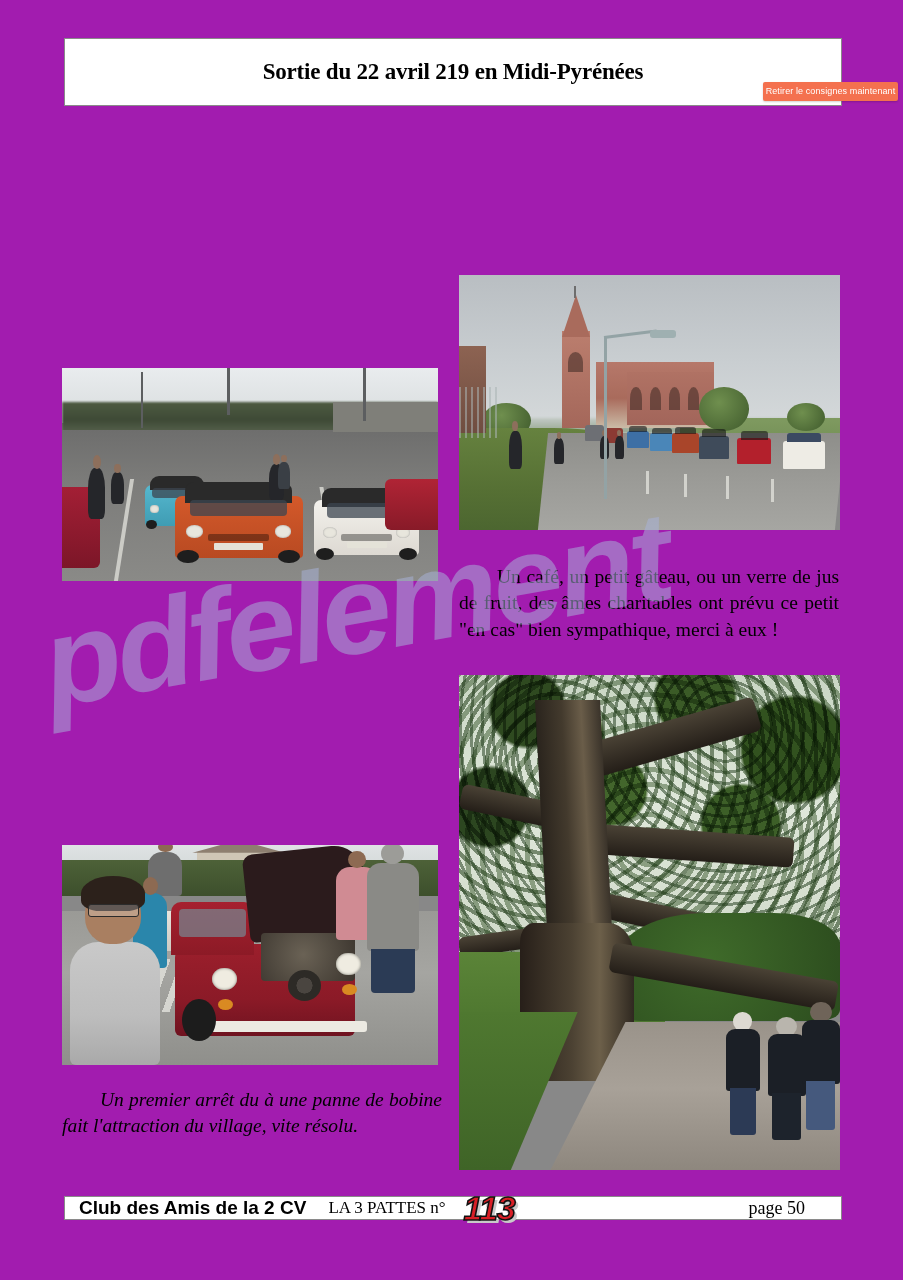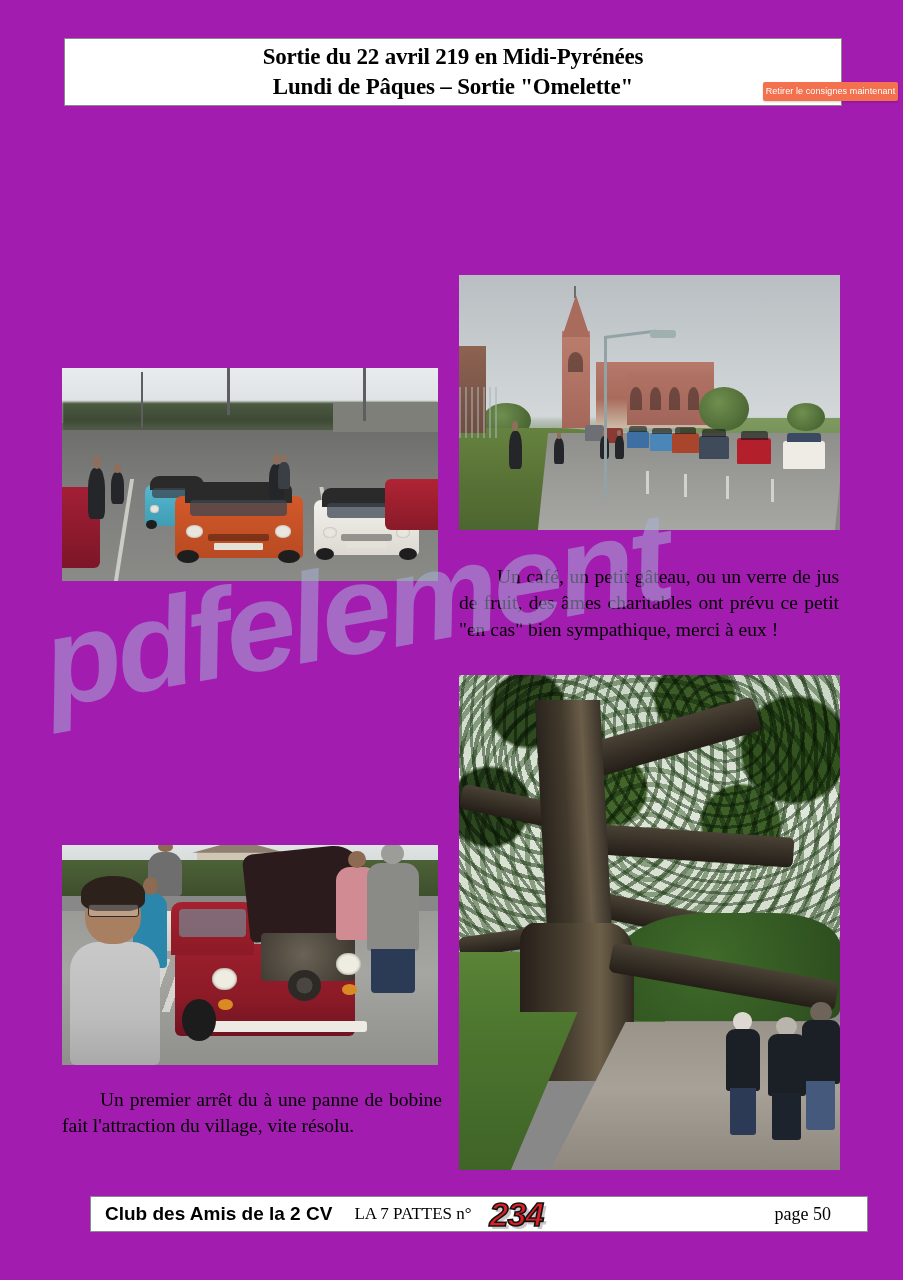"Lundi de Pâques – Sortie" div.header-line { html: <div>Lundi de Pâques – Sortie "Omelette"</div> -> none }
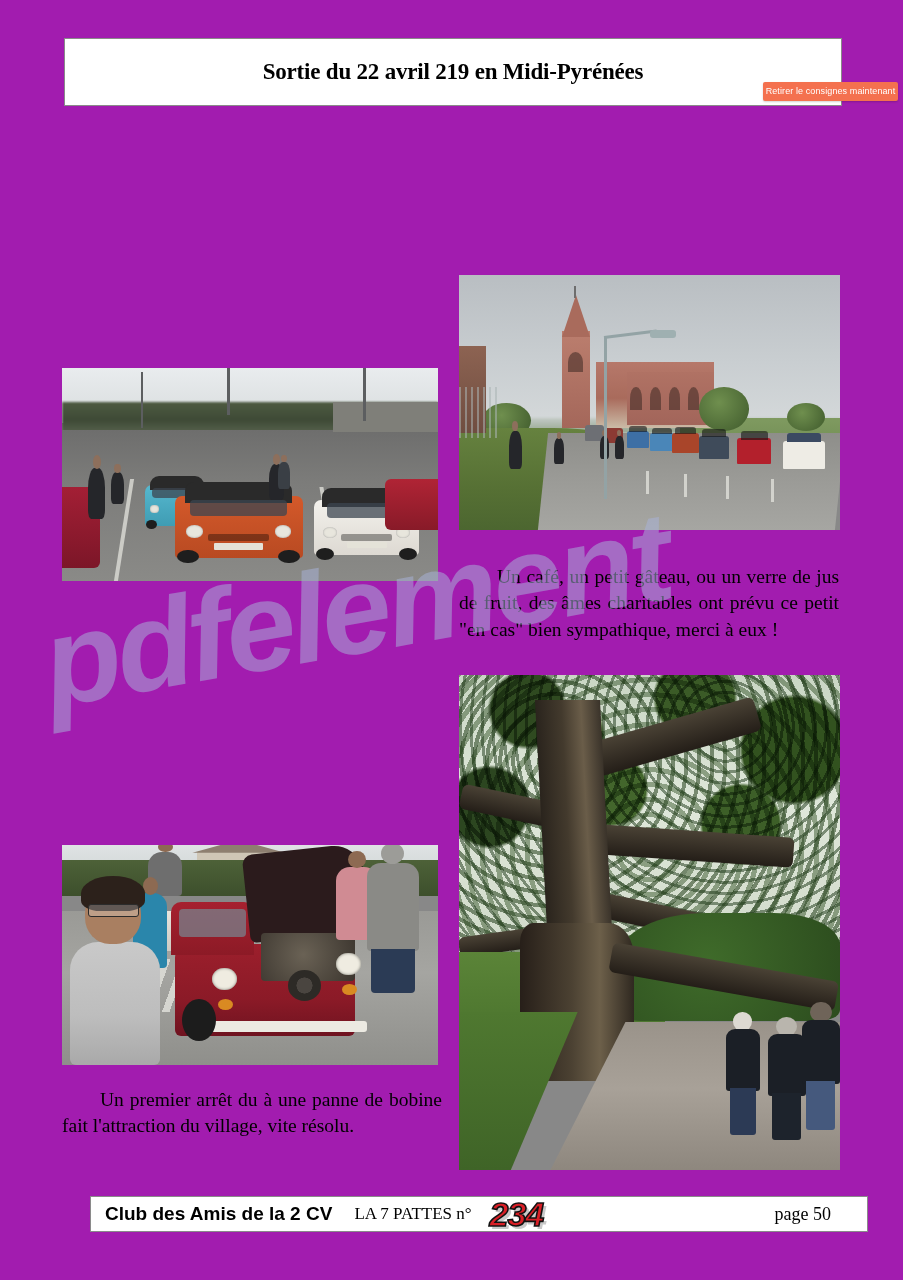"Un premier arrêt du à" div.col { font-style: none -> italic }
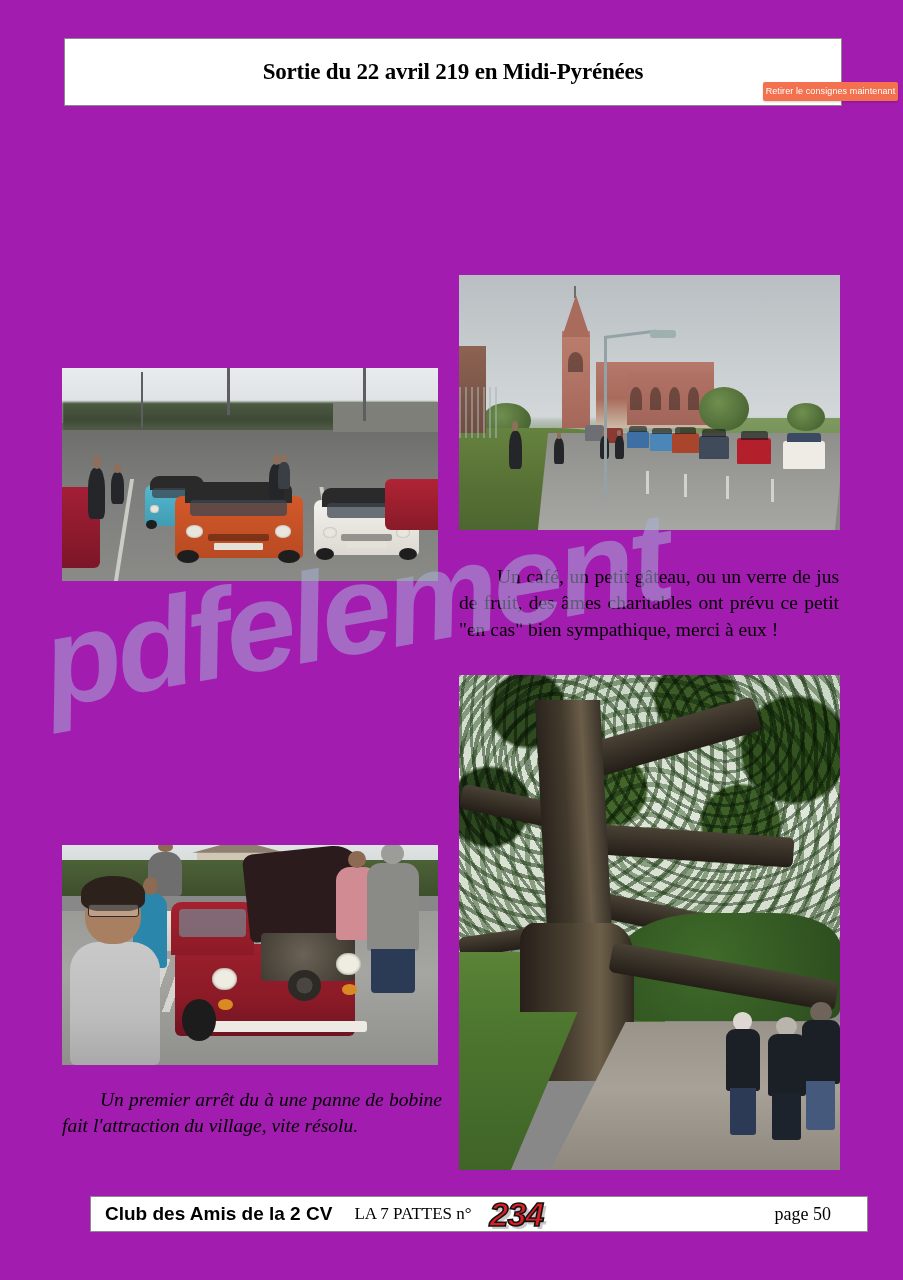"Club des Amis de la" .footer-box { height: 36px -> 24px; margin-left: 26px -> none }
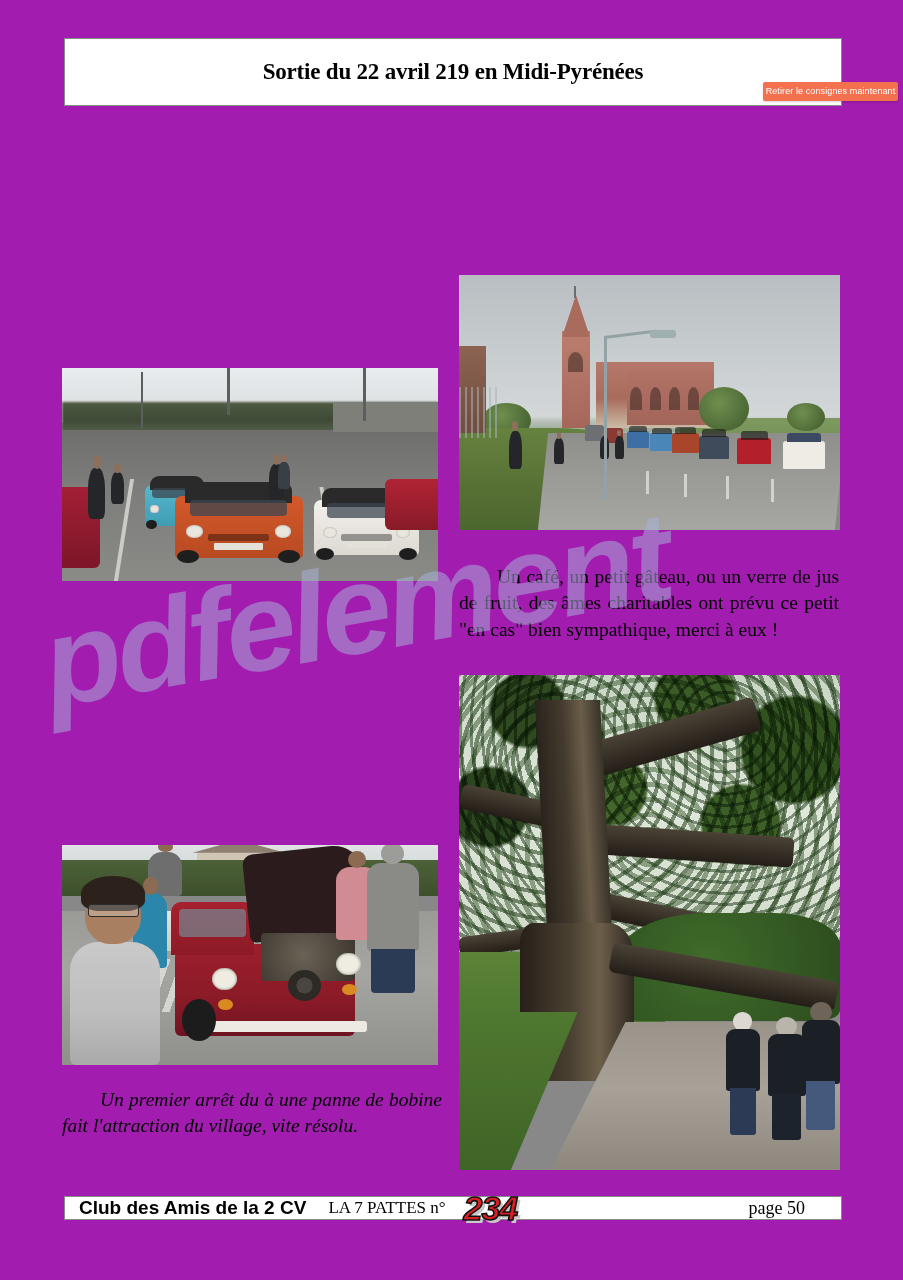"LA 7 PATTES n°" div.f-mag { text: 7 -> 3 }
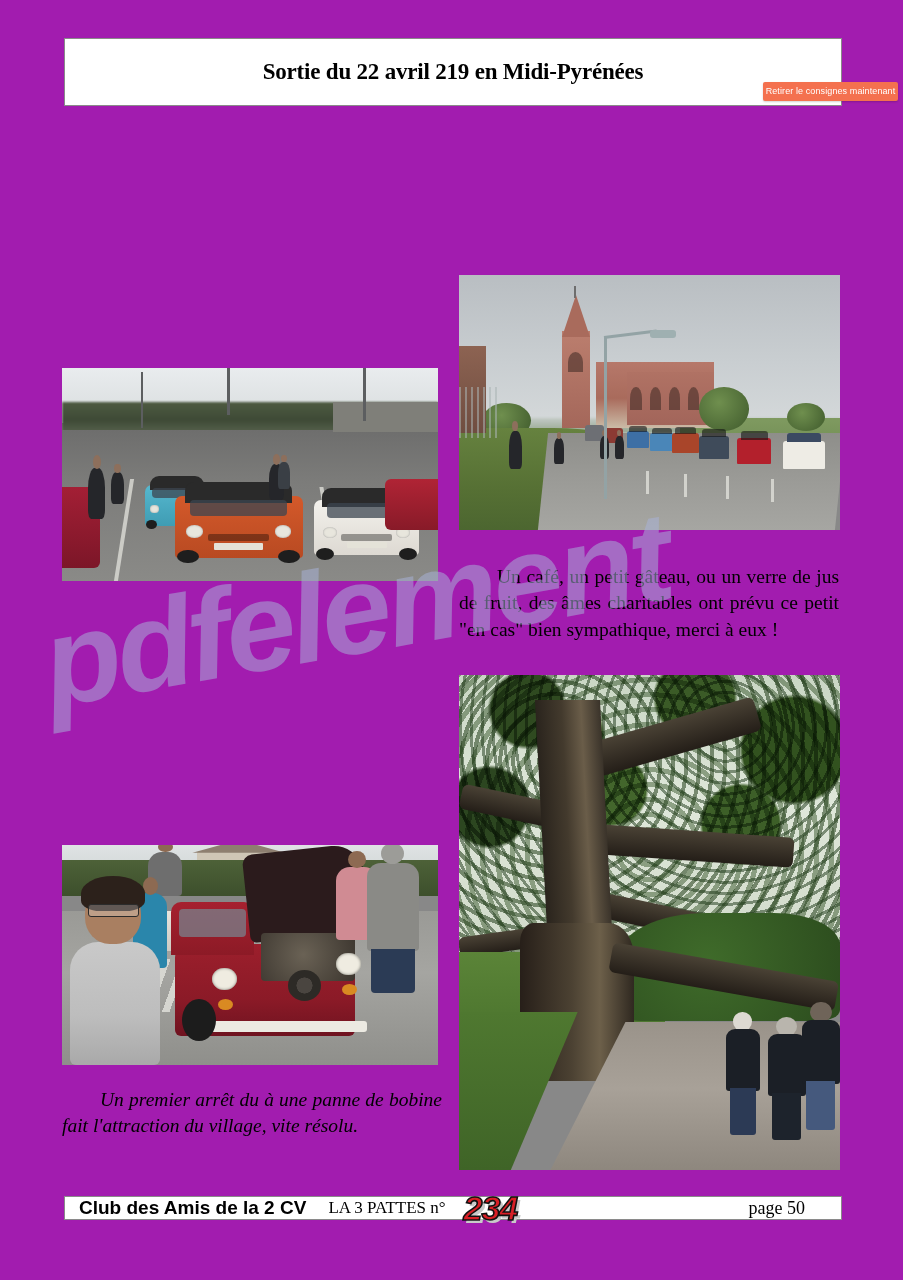"234" div.f-num { text: 234 -> 113 }
